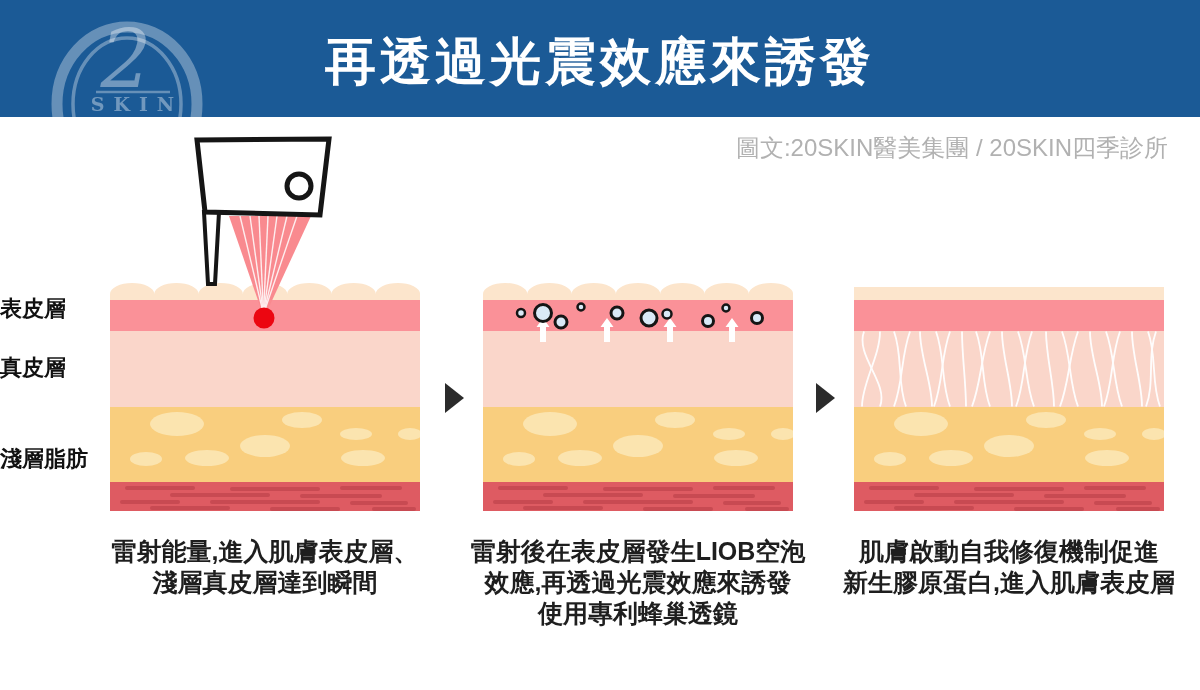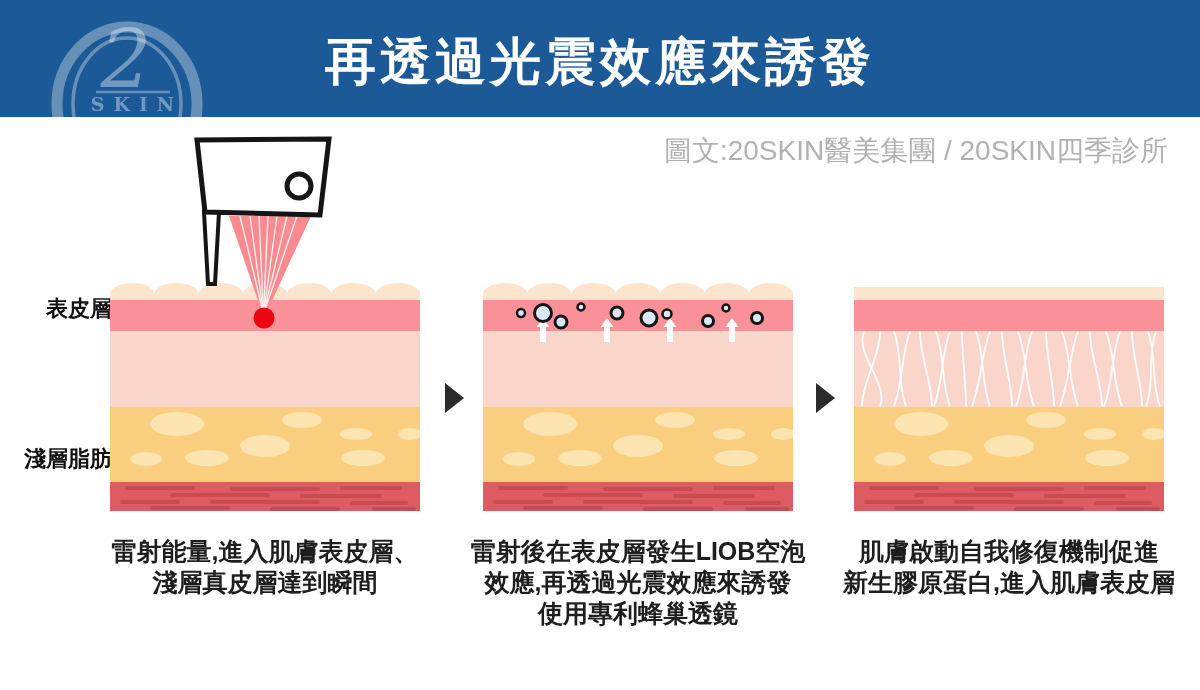"圖文:20SKIN醫美集團 / 20SKIN四季診所" .credit { font-size: 28px -> 24px }
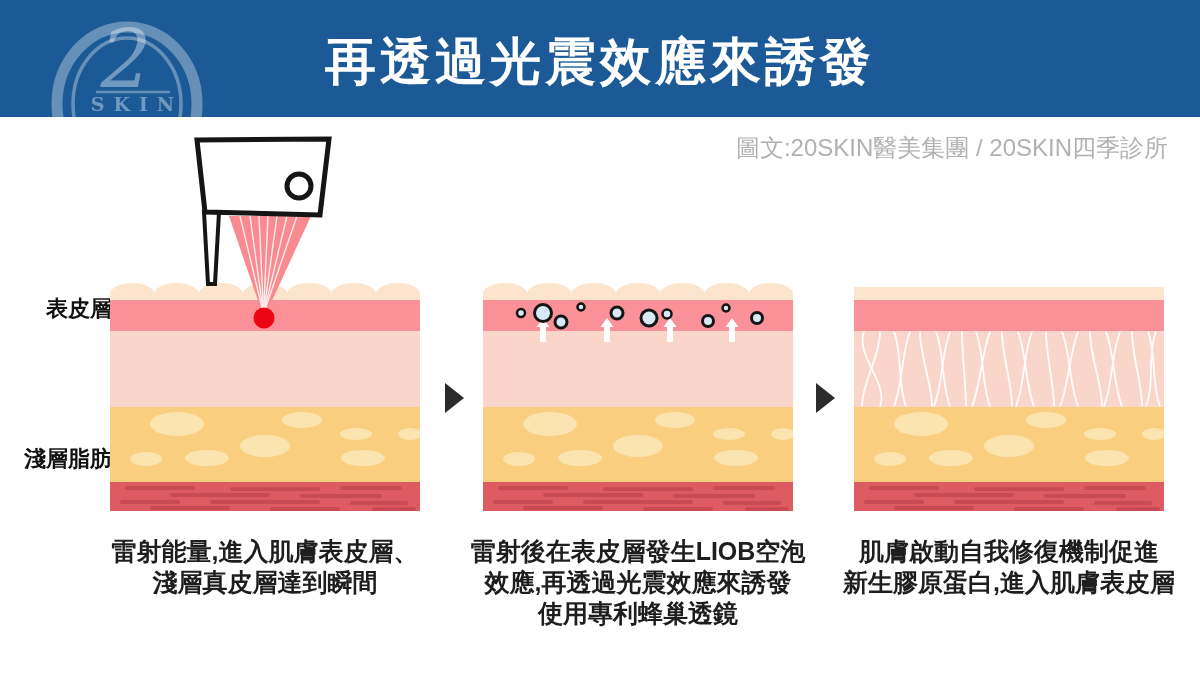"表皮層" .layer-label { text-align: right -> left }
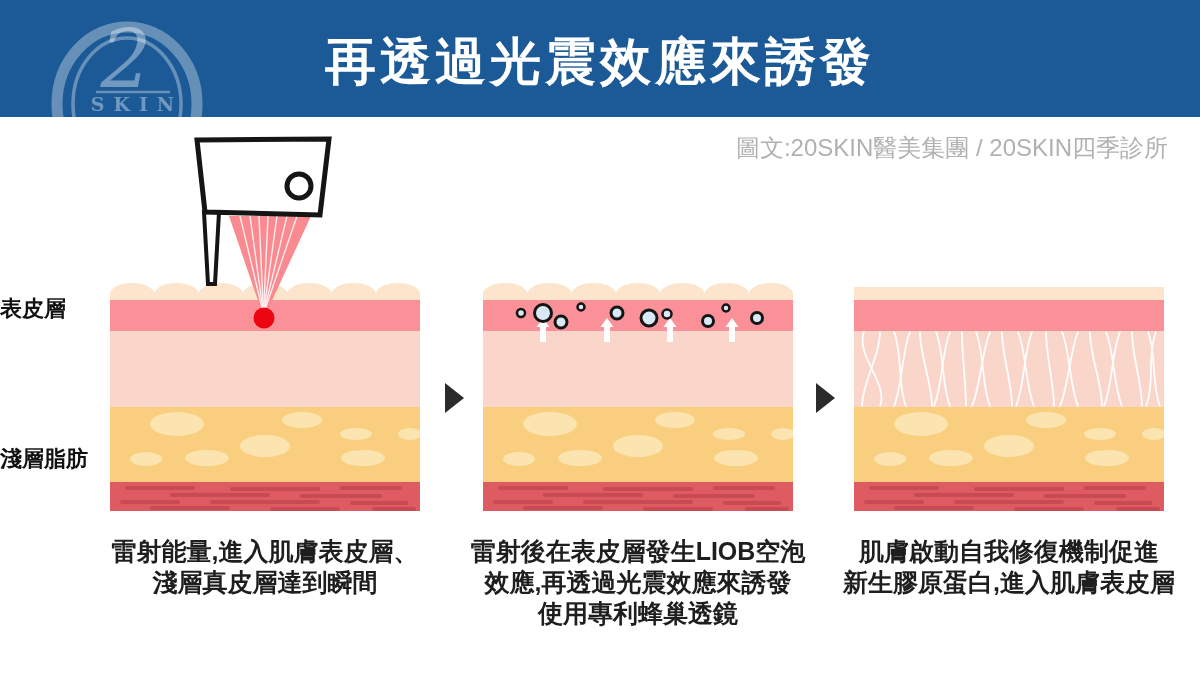"真皮層" div.layer-label { html: none -> <div>真皮層</div> }
